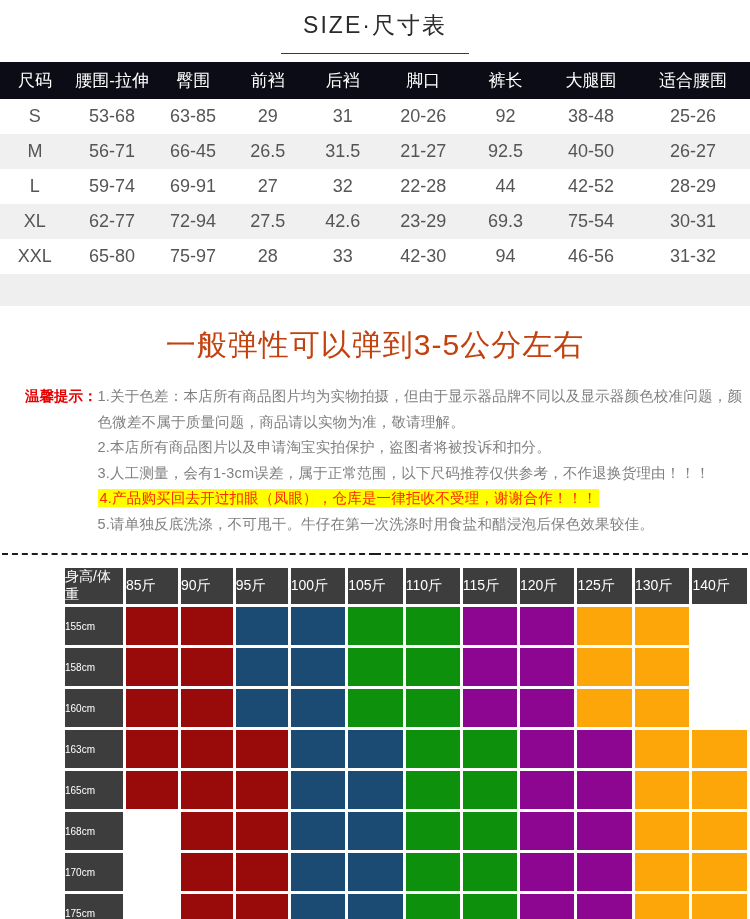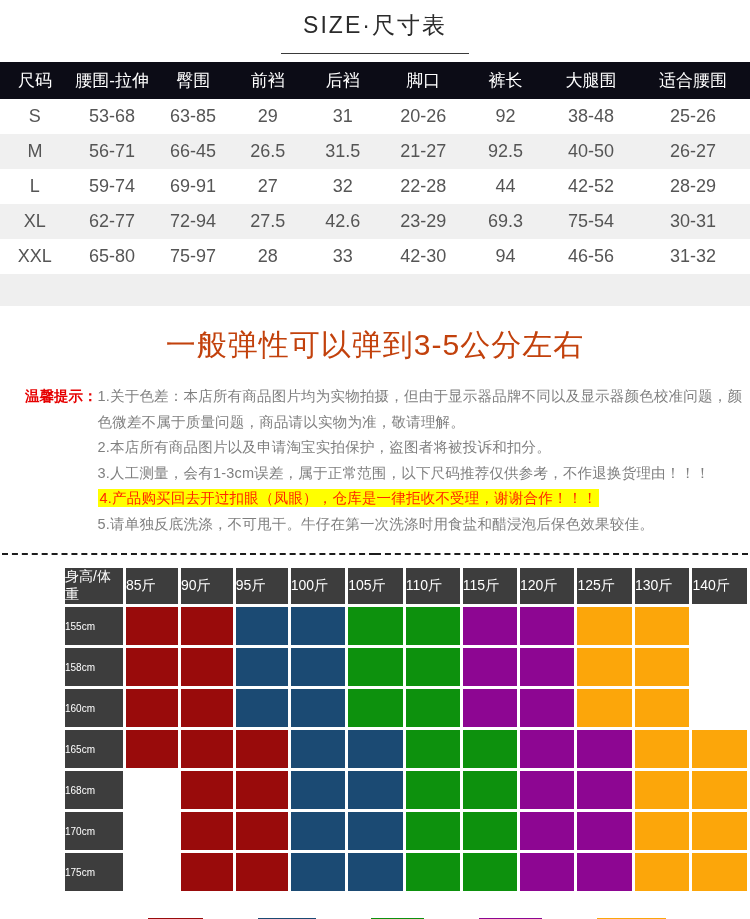"163cm" tr { html: none -> <tr> <td>163cm</td> <td></td> <td></td> <td></td> <td></td> <td></td> <td></td> <td></td> <td></td> <td></td> <td></td> <td></td> </tr> }
